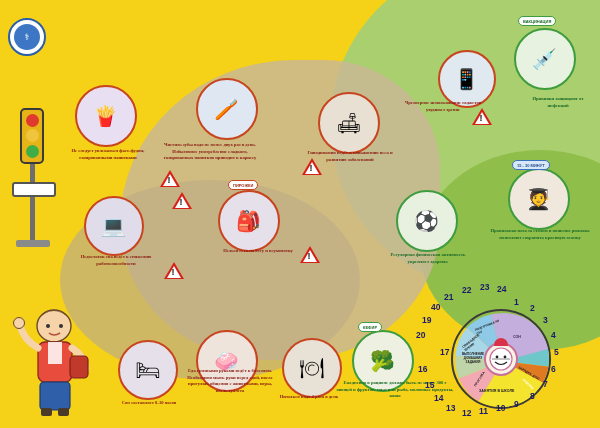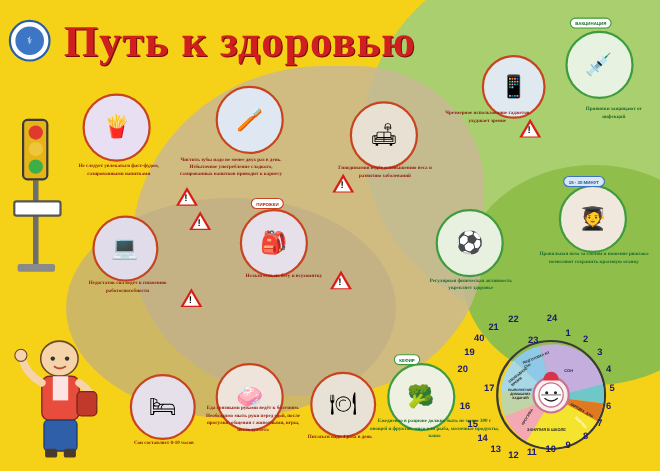"Путь к здоровью" div.title { html: <div>Путь к здоровью</div> -> none }
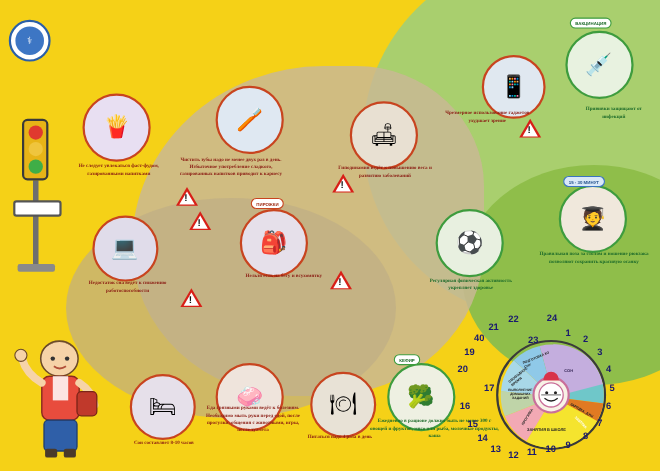"23" div.hour { margin-top: 22px -> none }
